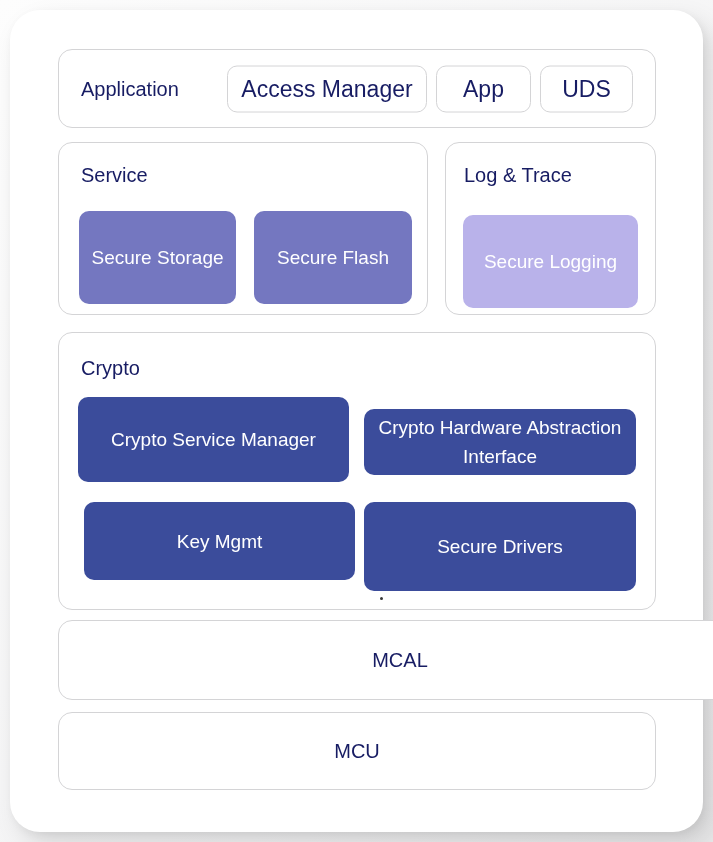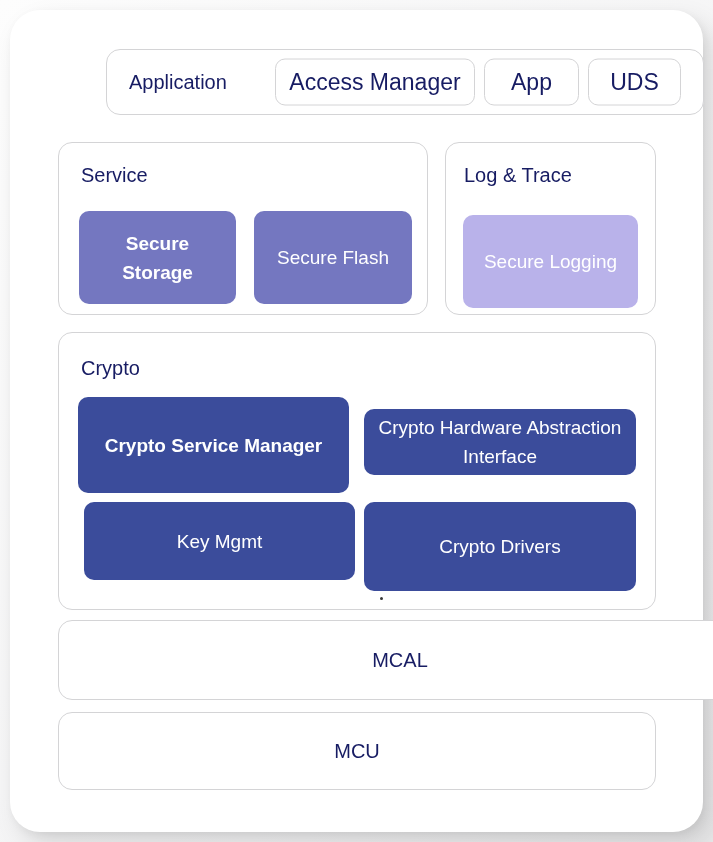"Application" .sec-application { height: 66px -> 79px; margin-left: 48px -> none }
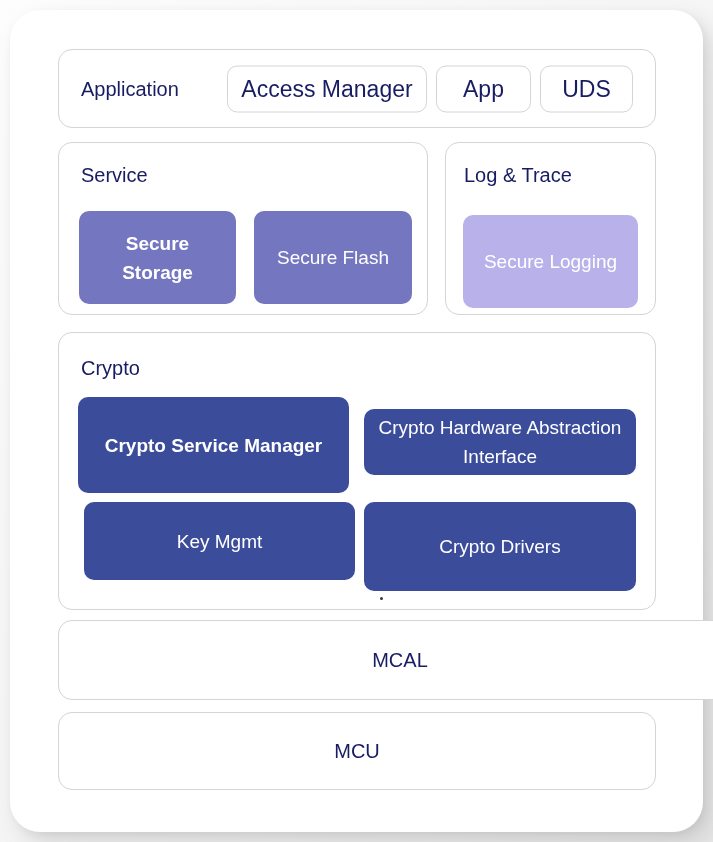"Secure Storage" .blk-storage { font-weight: bold -> none }
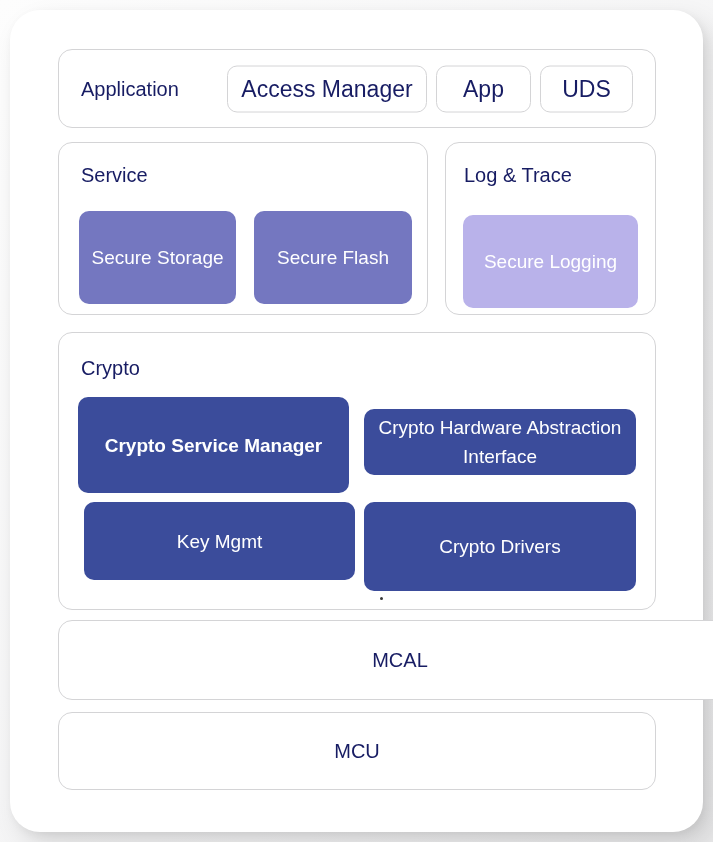"Crypto Service Manager" .blk-csm { font-weight: bold -> none; height: 96px -> 85px }
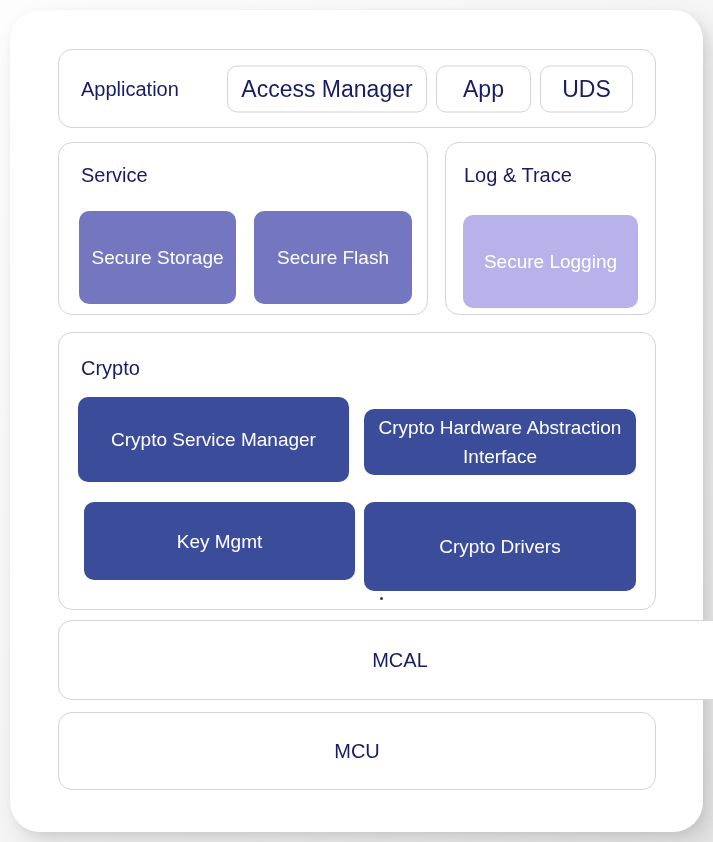"Crypto Drivers" div.block { text: Crypto -> Secure }
